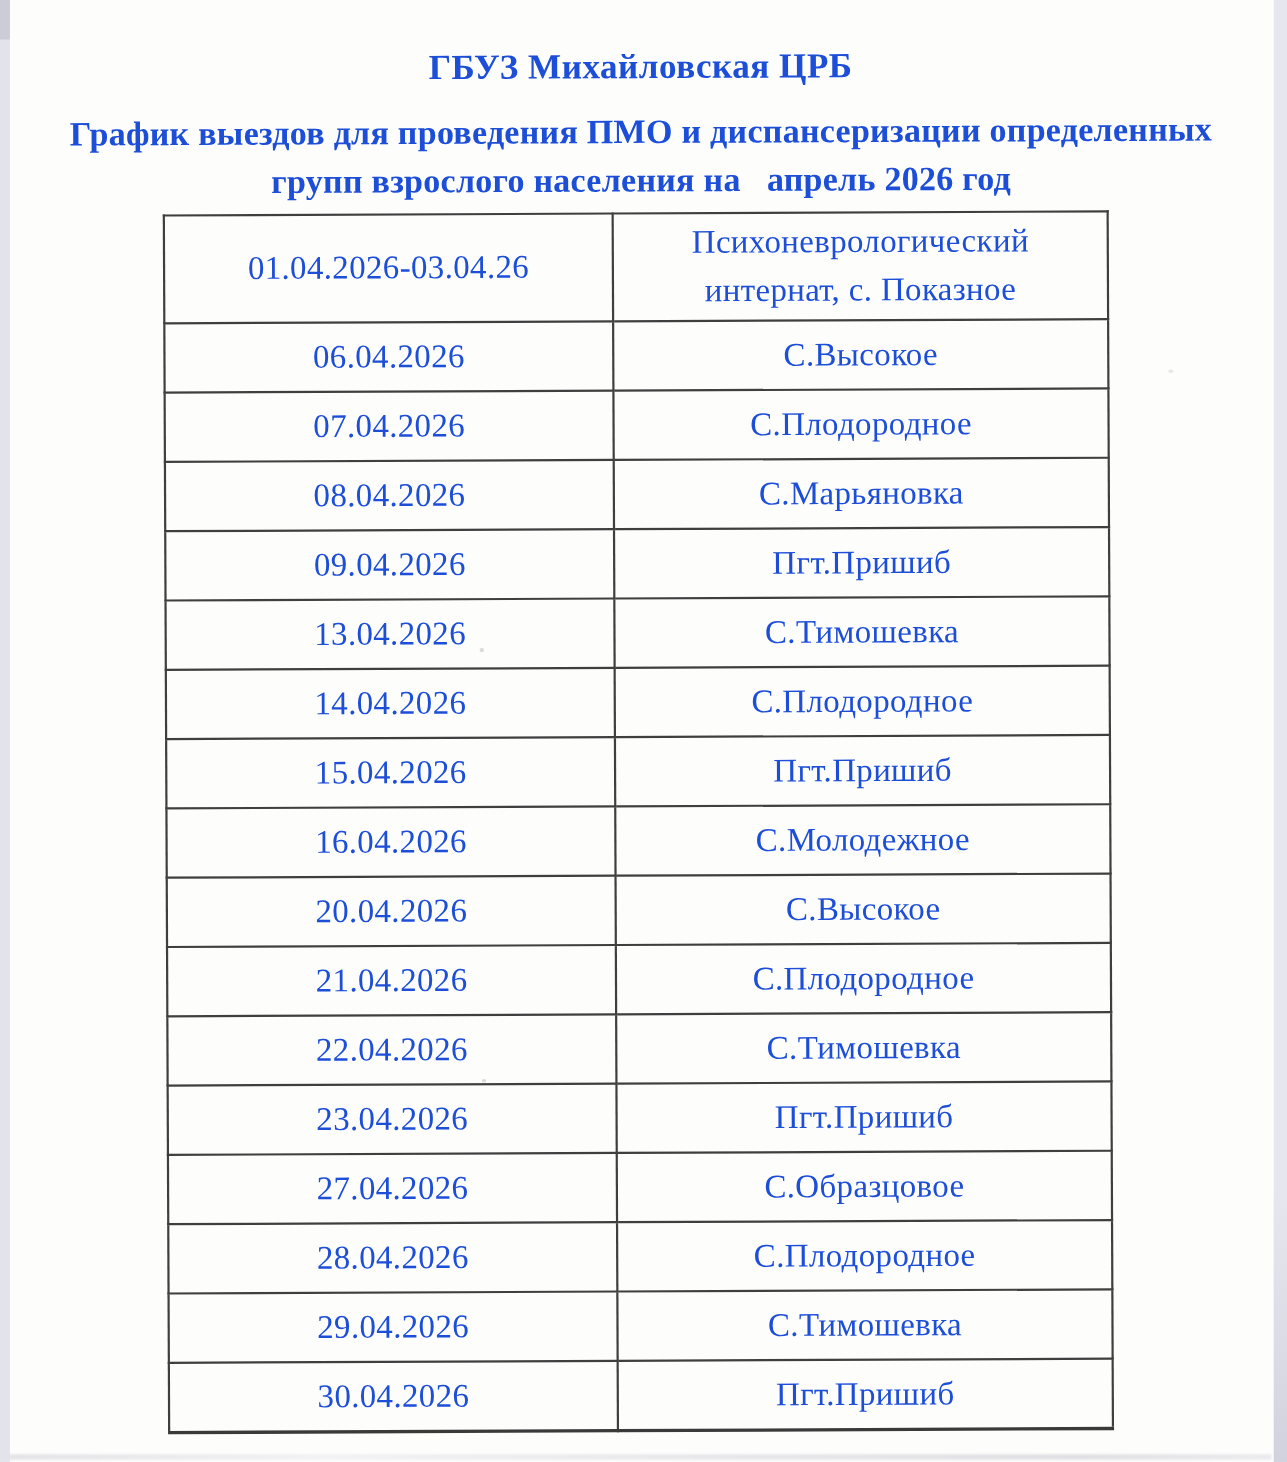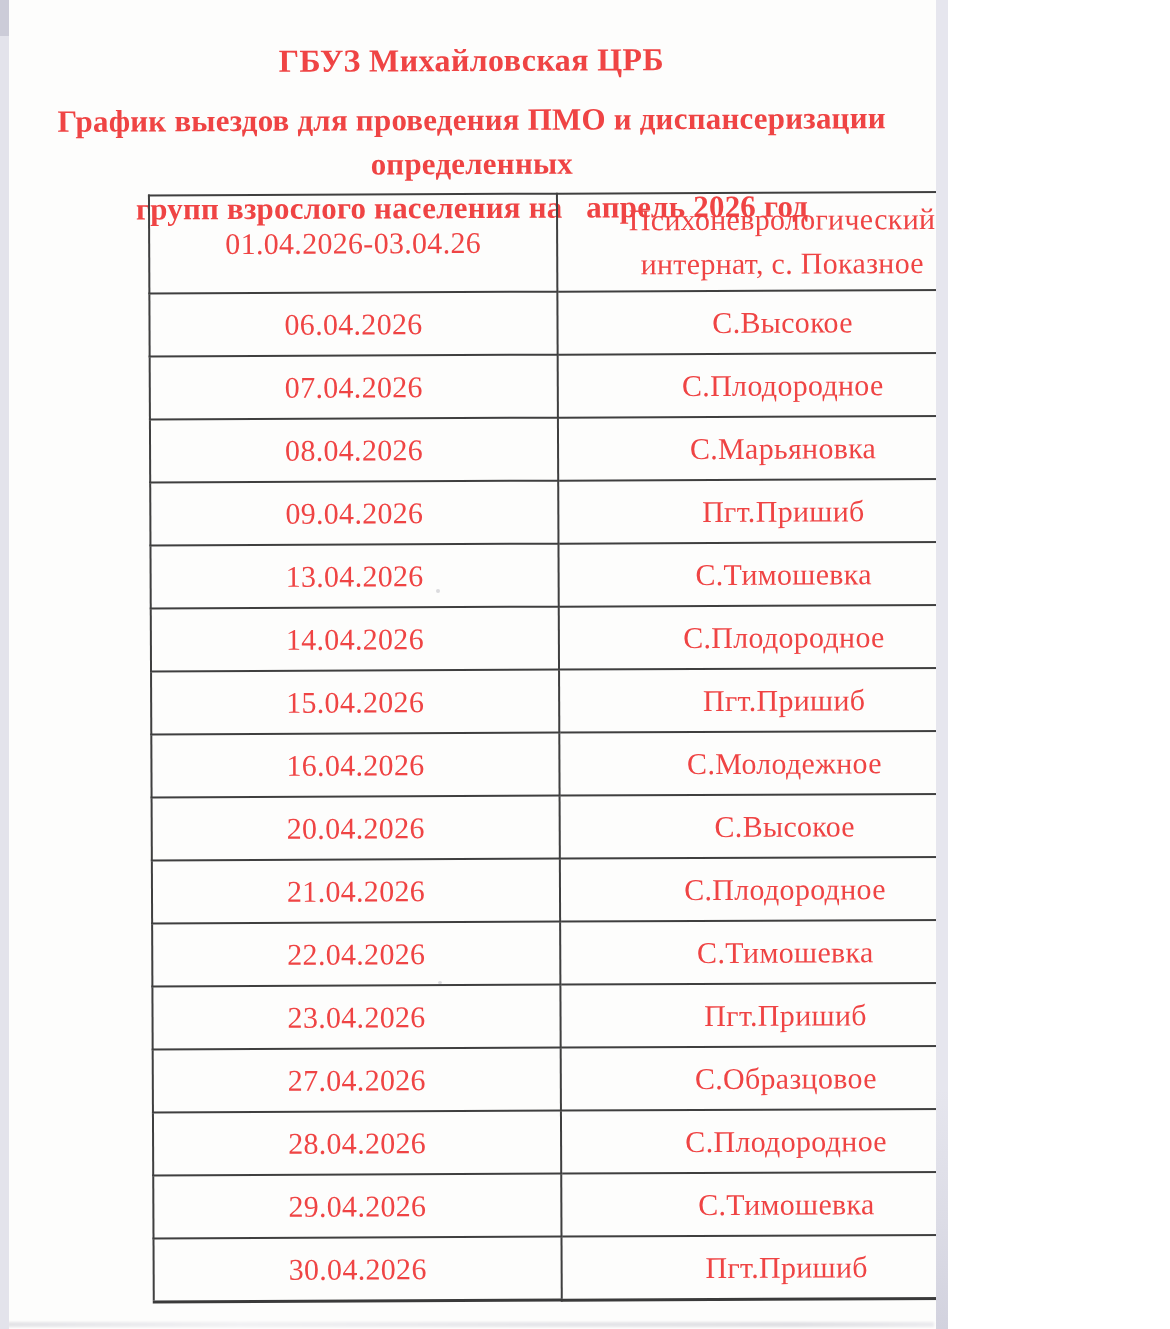"ГБУЗ Михайловская ЦРБ" .page { color: #ef4444 -> #1d4ed8; width: 948px -> 1170px }
